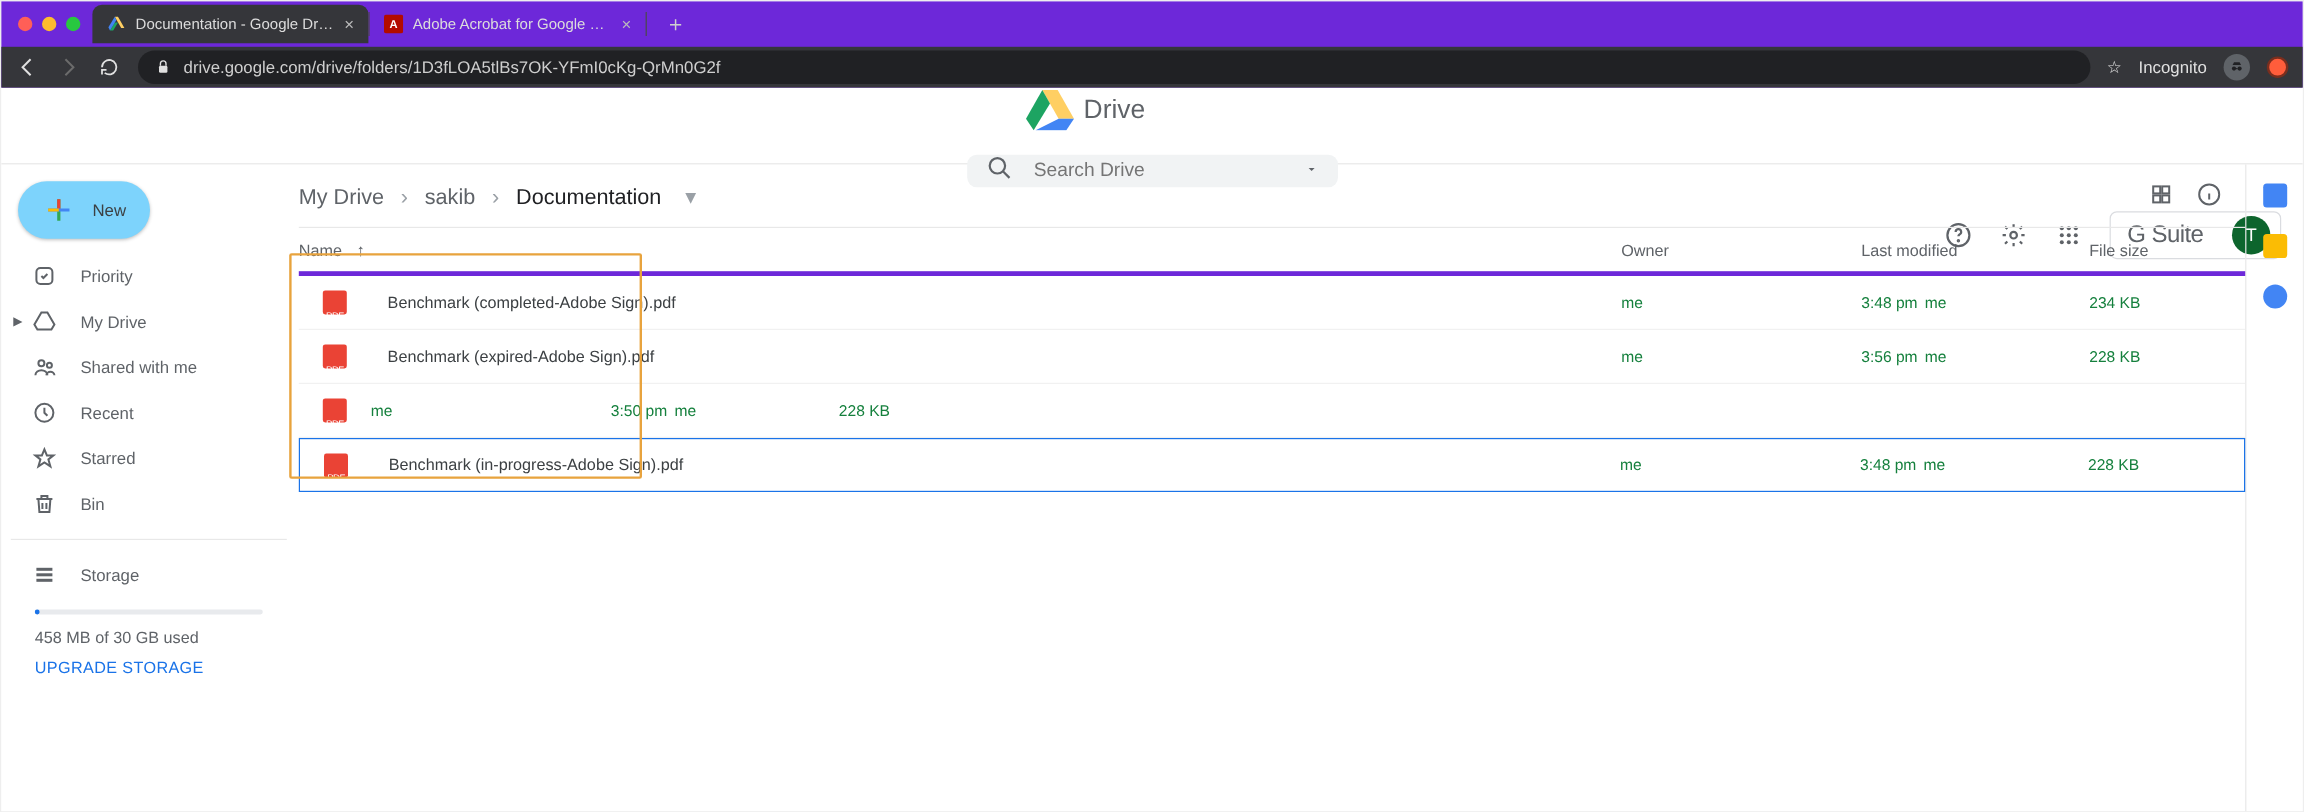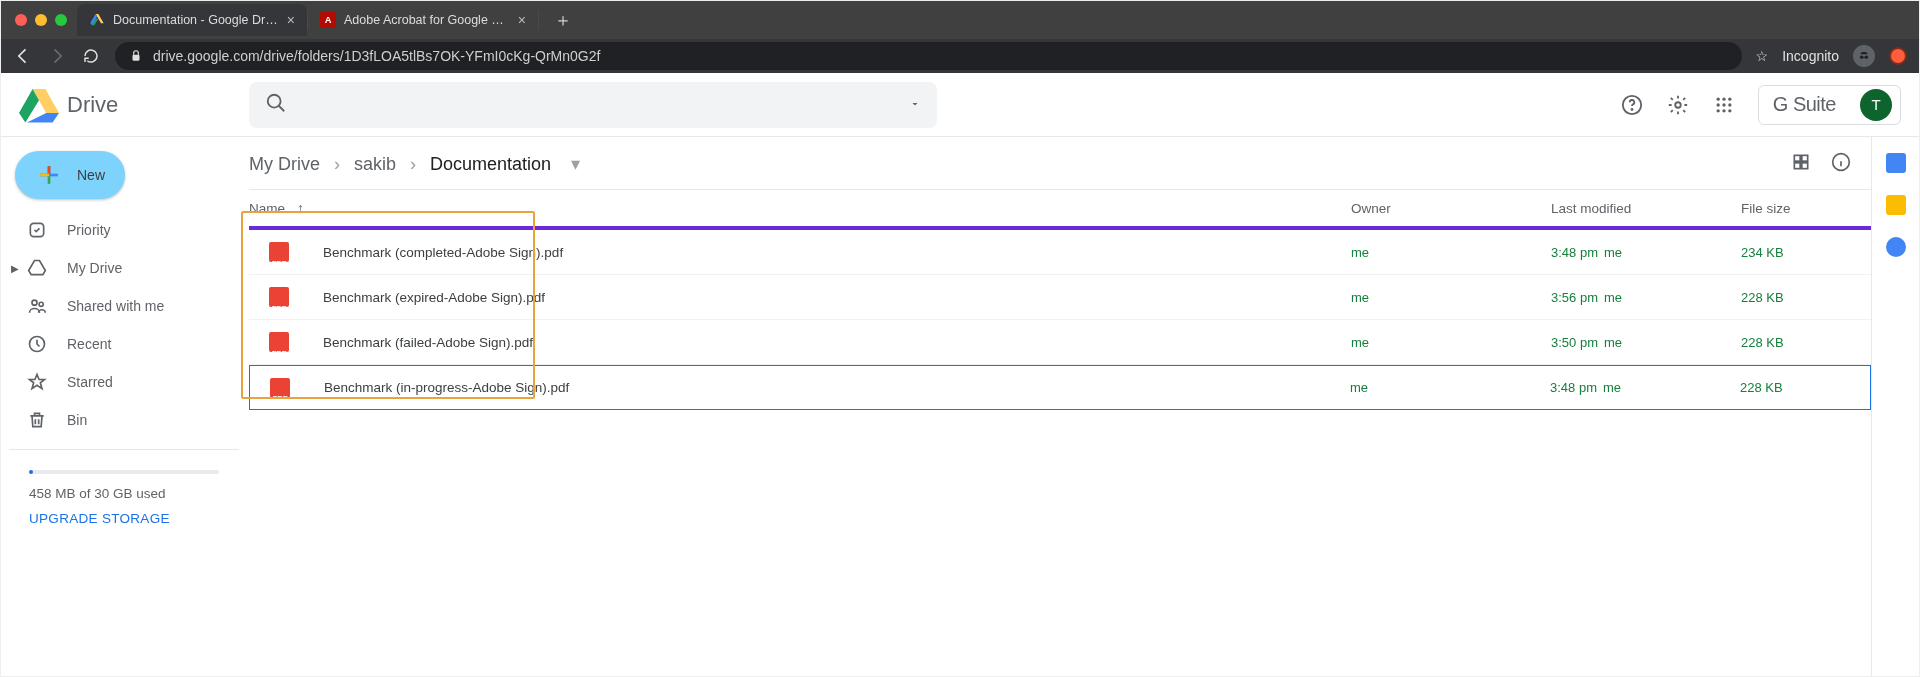"Documentation - Google Drive" .browser-chrome { background: #404040 -> #6d28d9 }
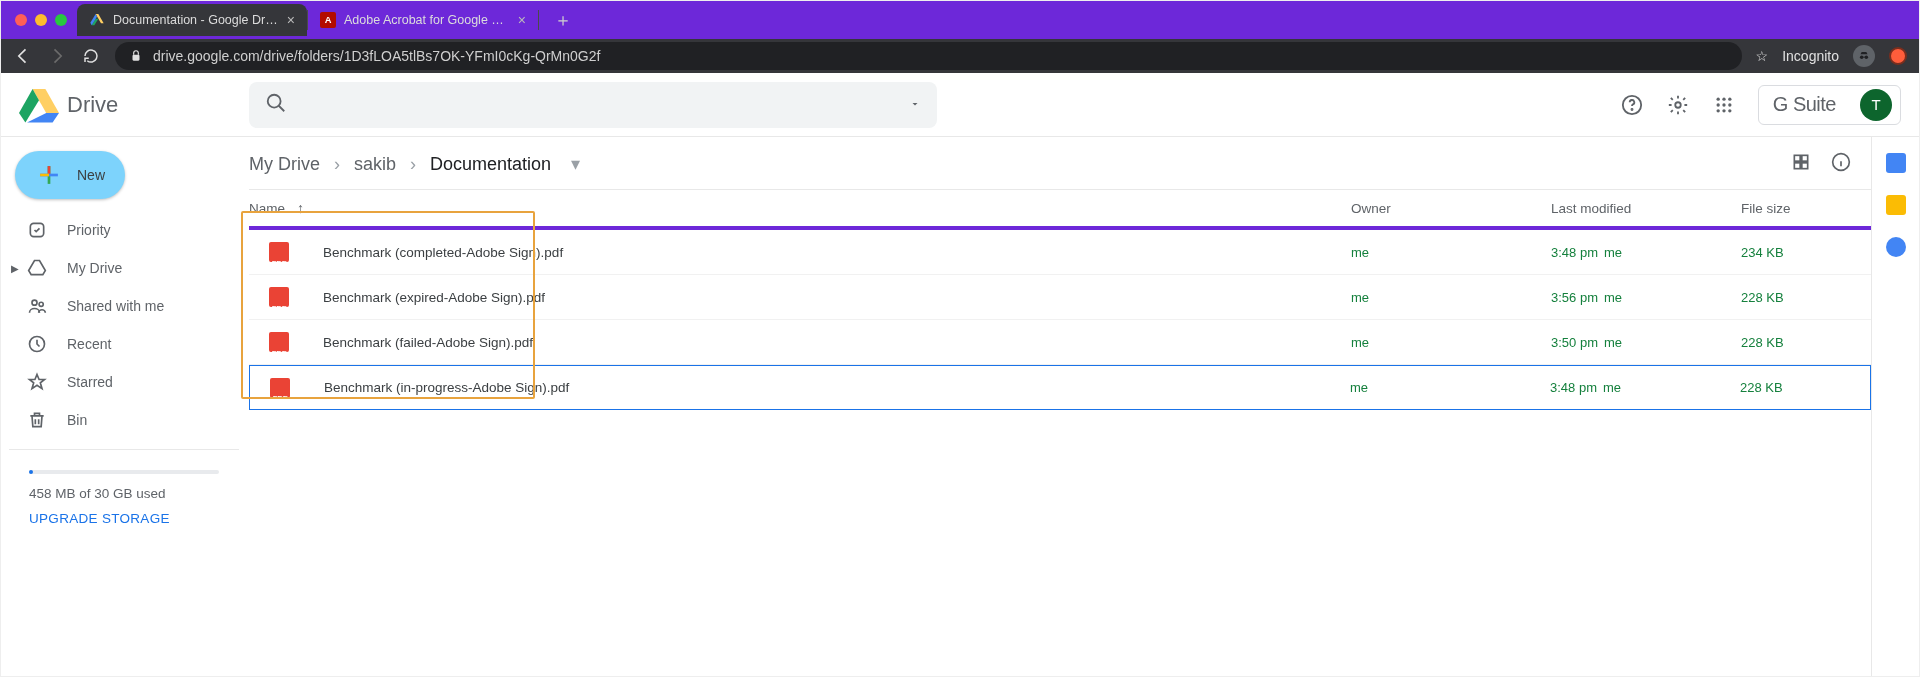"Drive" .drive-header { flex-direction: none -> column }
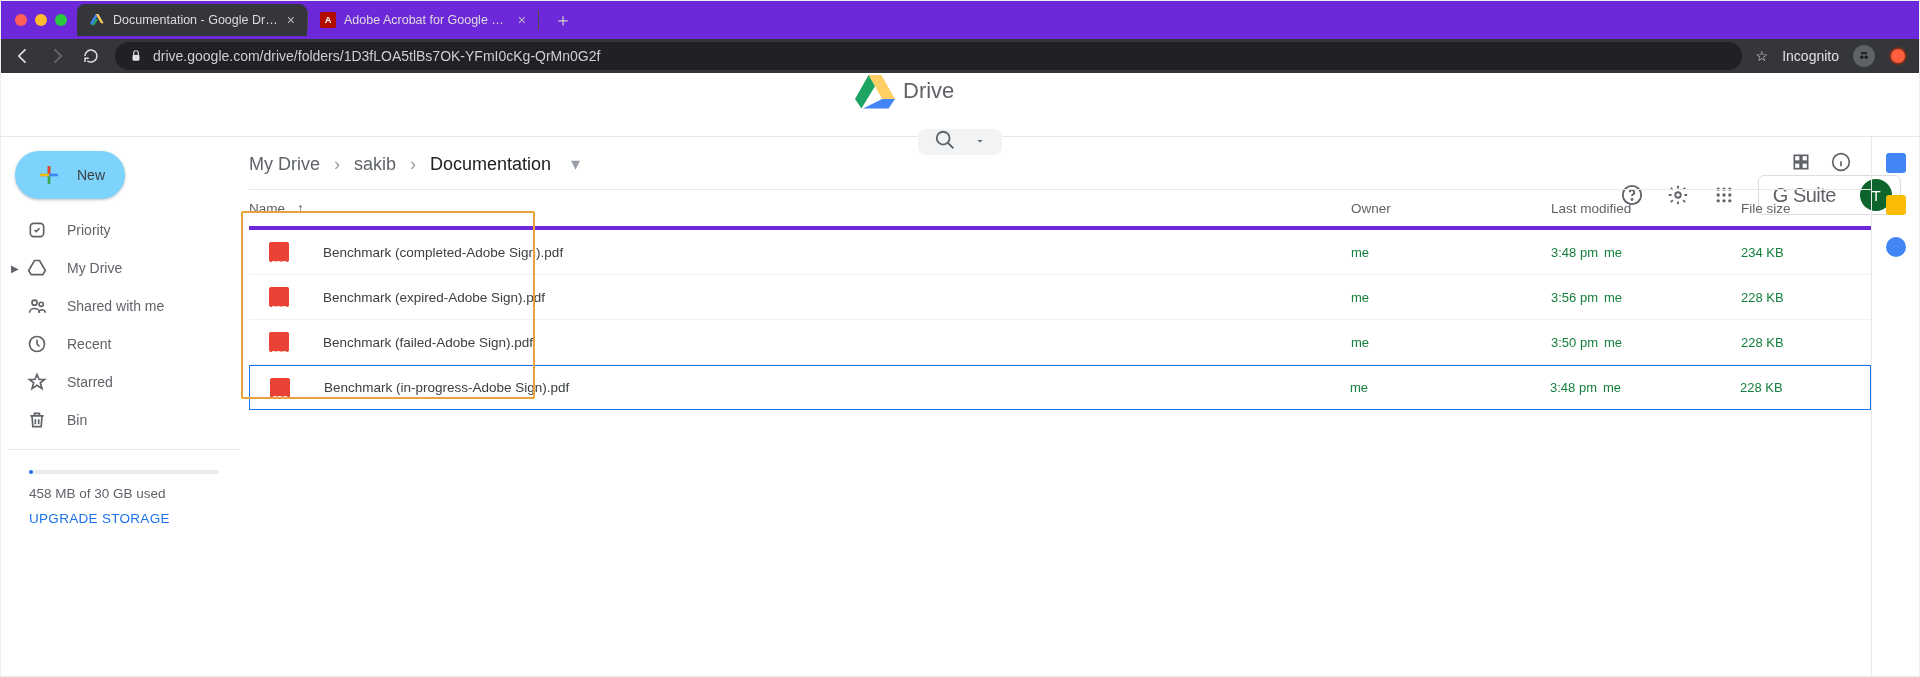"Search Drive" input { html: none -> <input> }
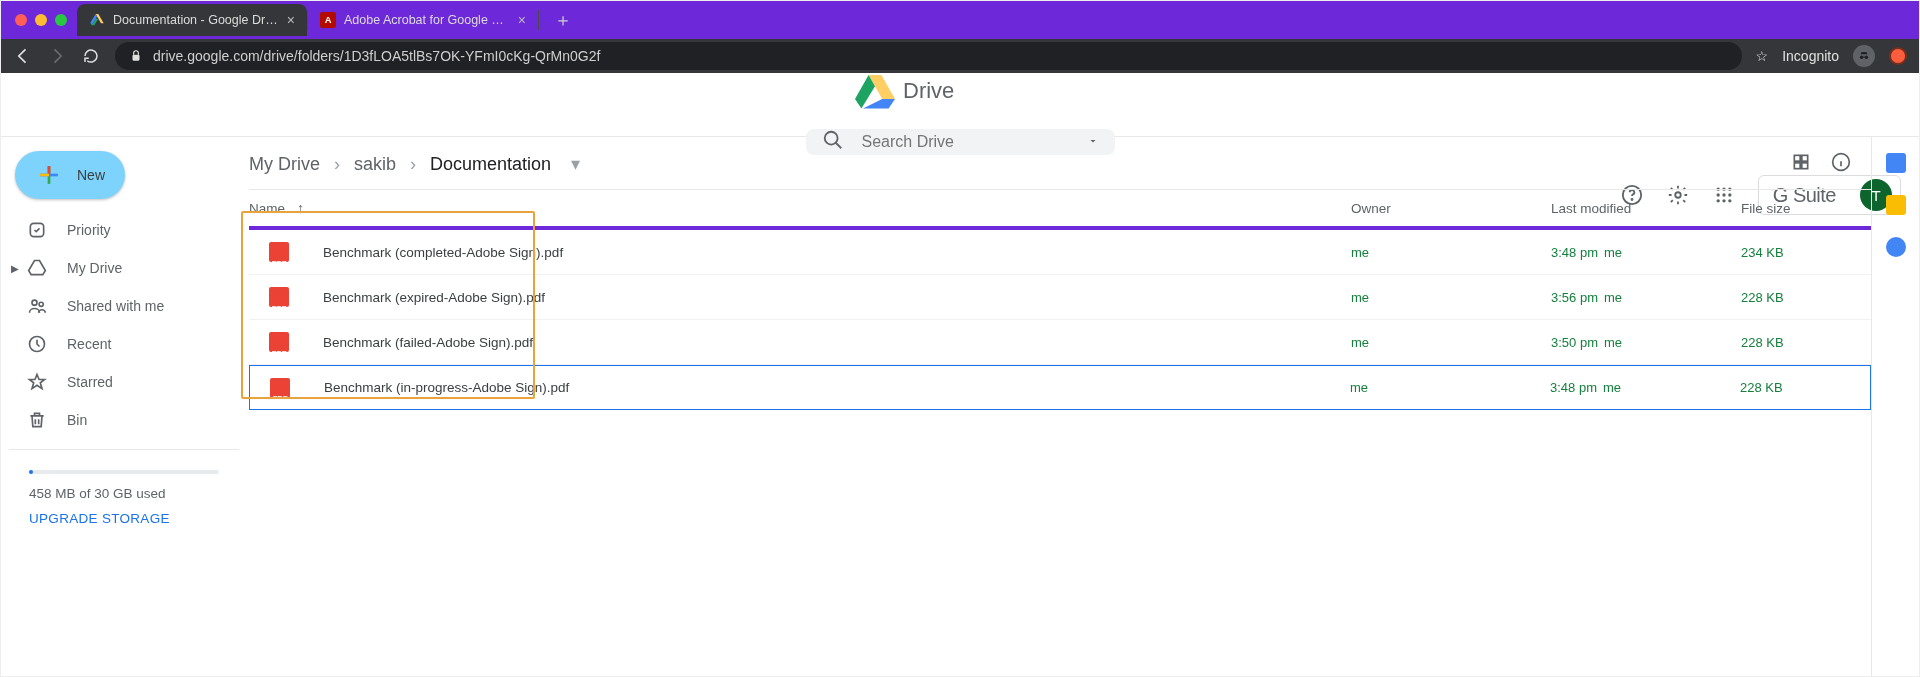"PDF" .pdf-icon span { font-weight: bold -> normal }
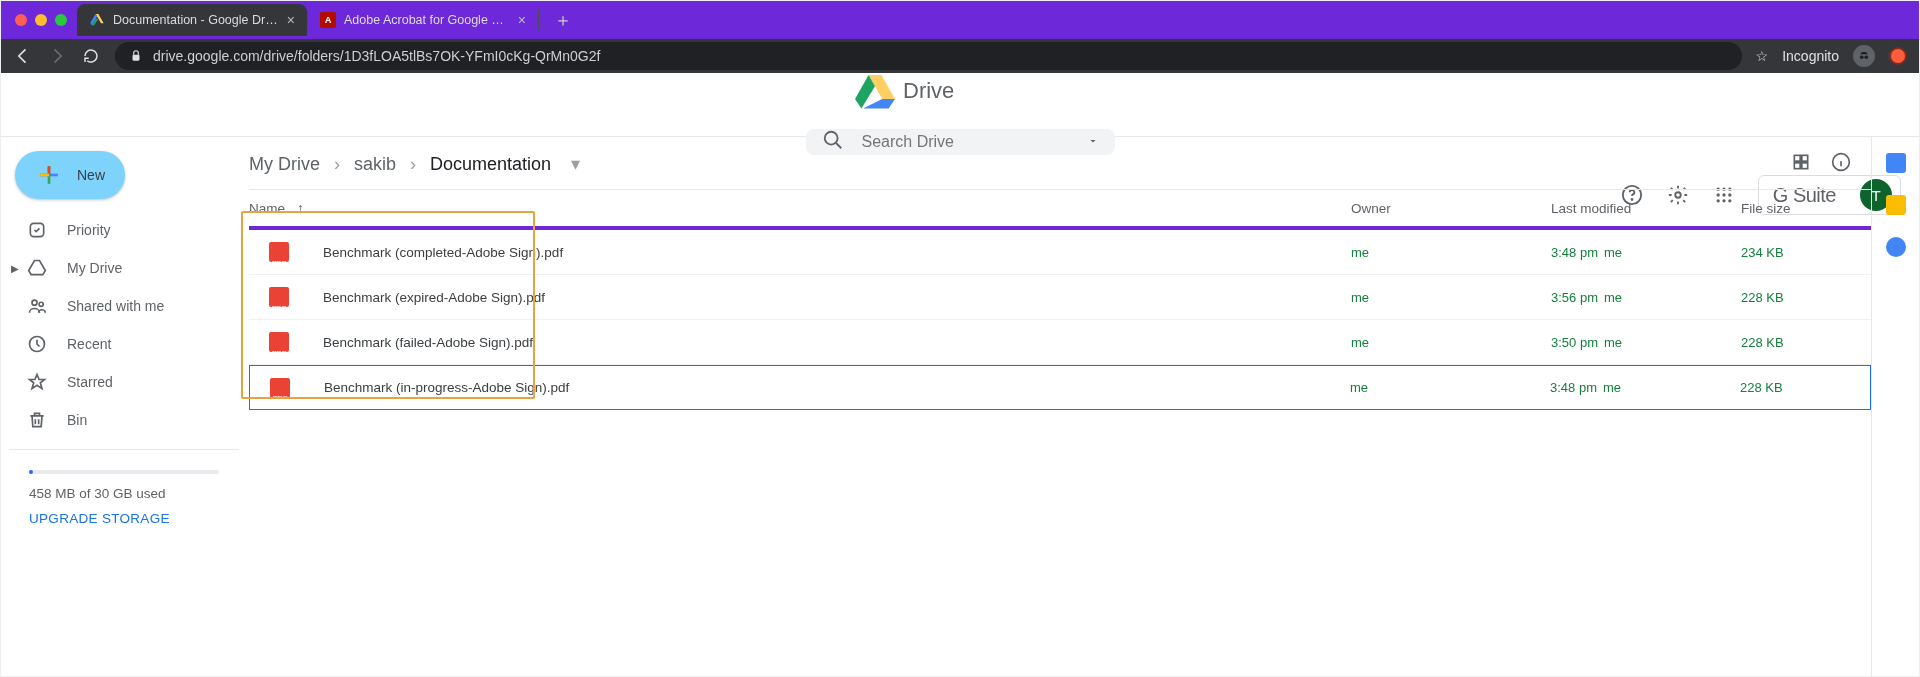"Benchmark (failed-Adobe Sign).pdf" div.col-name { html: <div> <span>Benchmark (failed-Adobe Sign).pdf</span> </div> -> none }
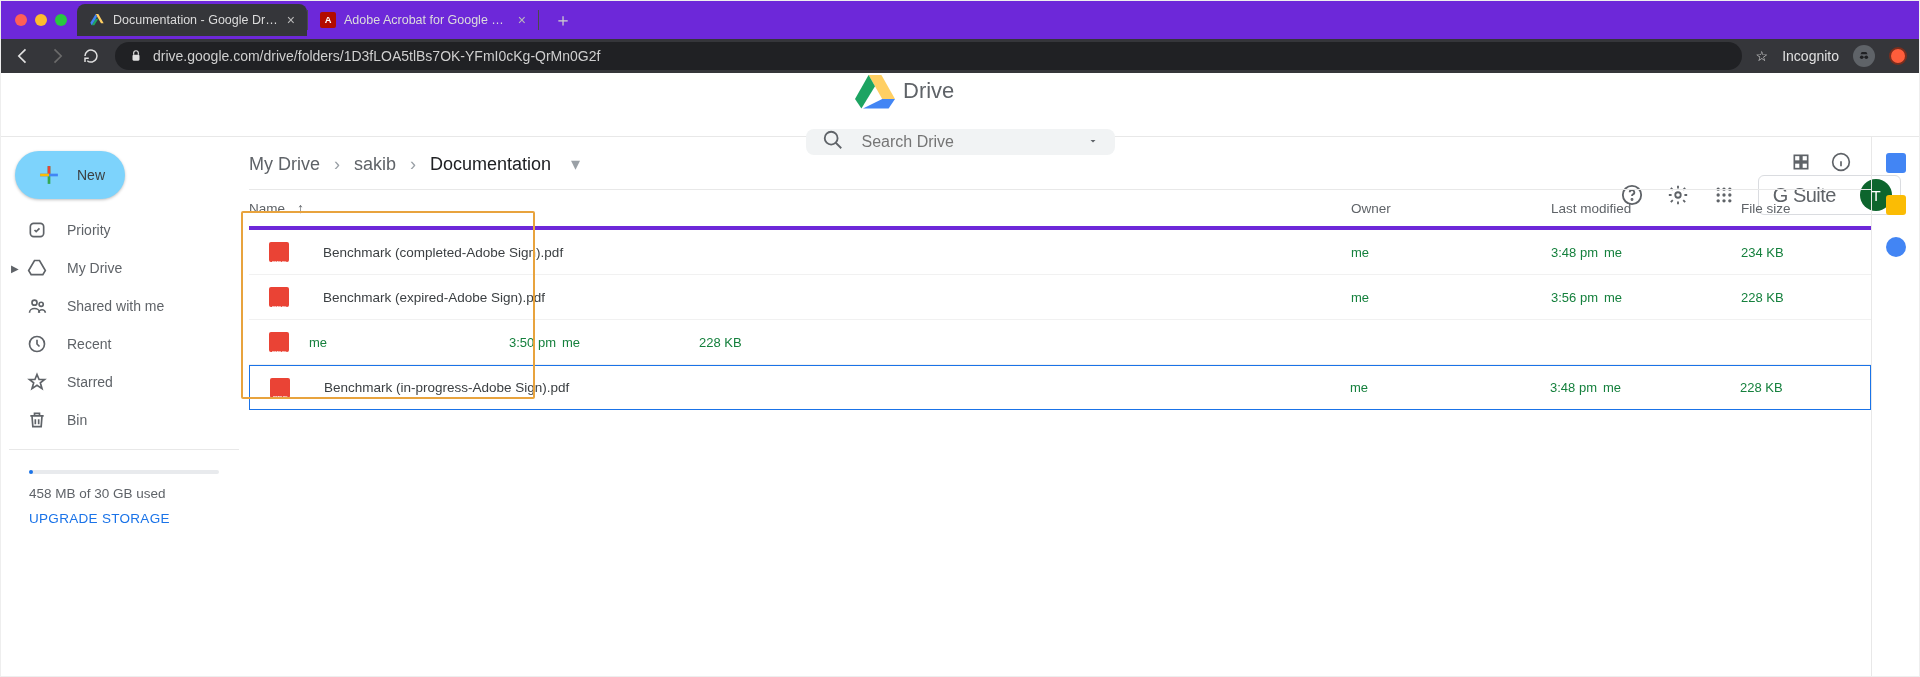"Storage" div.nav-item { html: none -> <div> <svg> <rect></rect> <rect></rect> <rect></rect> </svg> <span>Storage</span> </div> }
